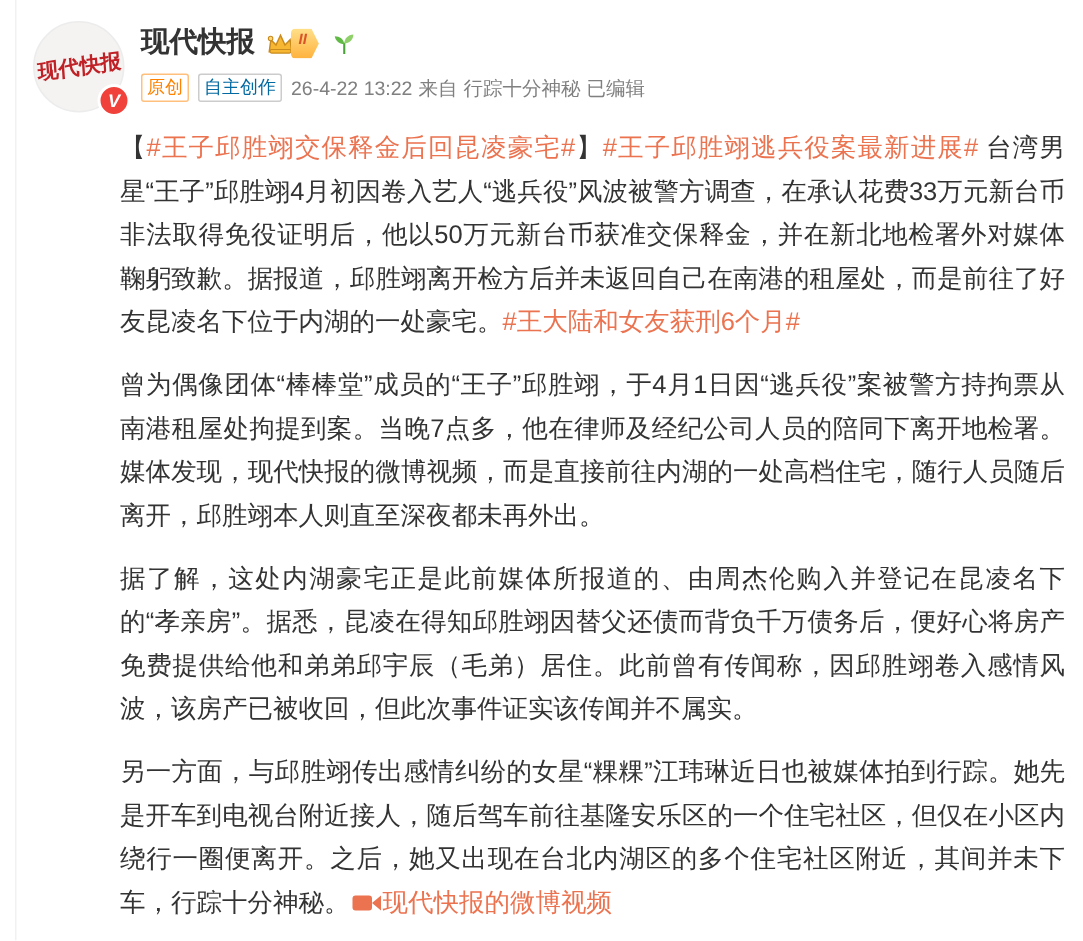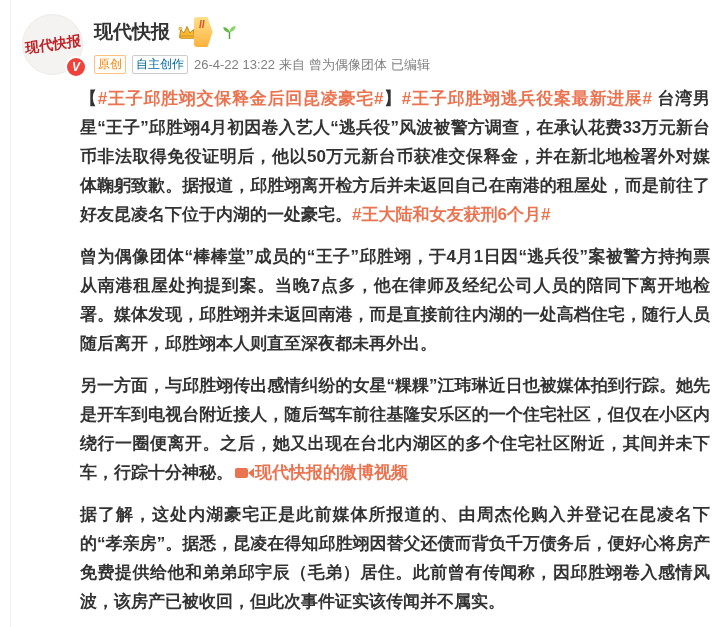"II" .level-pill { height: 30px -> 20px }
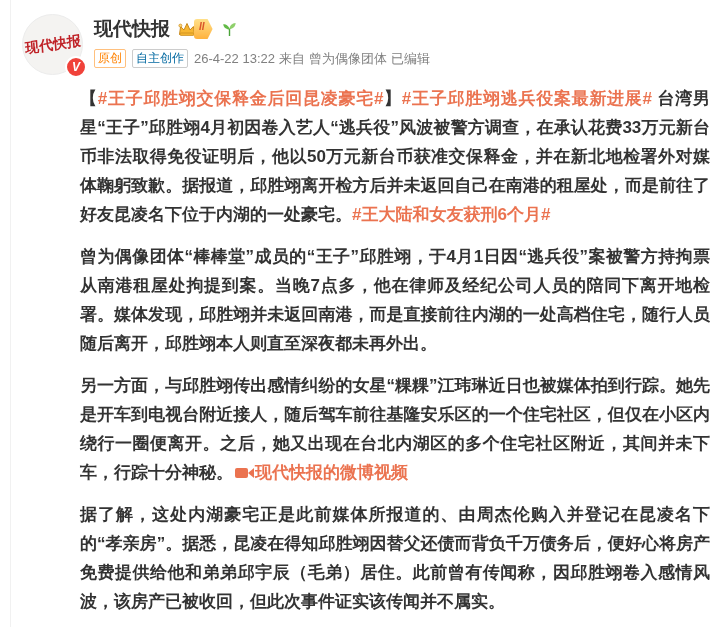"曾为偶像团体" span { text: 曾为偶像团体 -> 行踪十分神秘 }
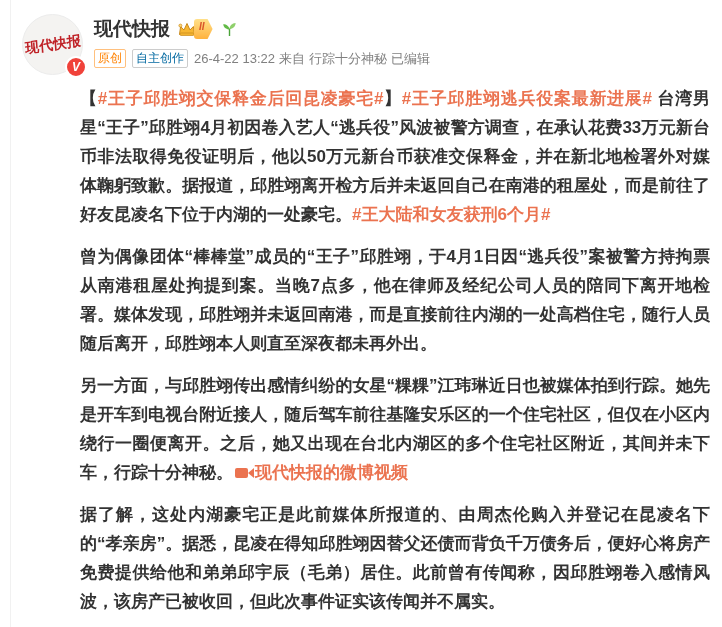"【#王子邱胜翊交保释金后回昆凌豪宅#】#王子邱胜翊逃兵役案最新进展#" .para { font-weight: bold -> none }
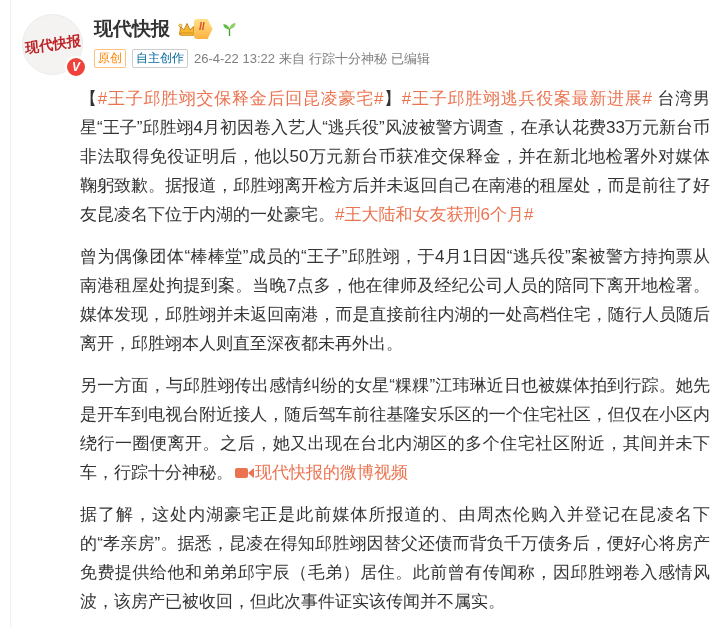"曾为偶像团体“棒棒堂”成员的“王子”邱胜翊，于4月1日因“逃兵役”案被警方持拘票" span { text: 邱胜翊并未返回南港 -> 现代快报的微博视频 }
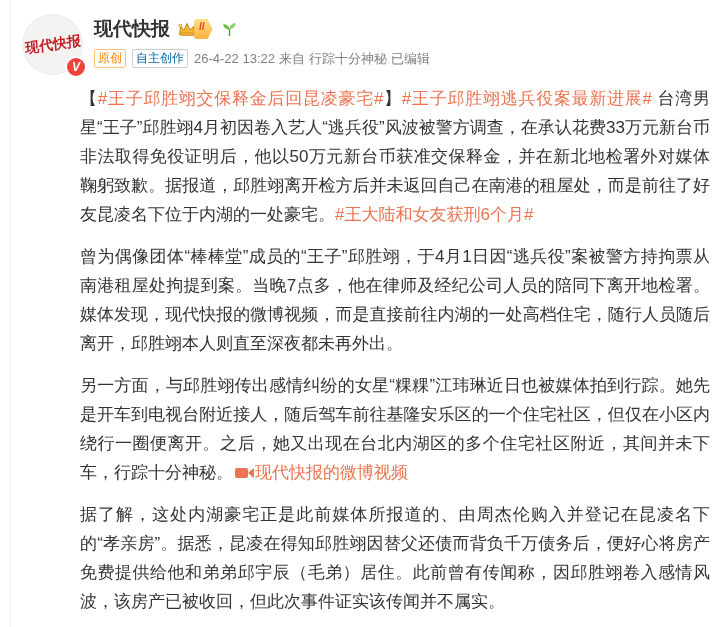"另一方面，与邱胜翊传出感情纠纷的女星“粿粿”江玮琳近日也被媒体拍到行踪。她先是开" p.para { order: before "据了解，这处内湖豪宅正是此前媒体所报道的、由周杰伦购入并登记在昆凌名下的“孝亲房" -> after "据了解，这处内湖豪宅正是此前媒体所报道的、由周杰伦购入并登记在昆凌名下的“孝亲房" }
